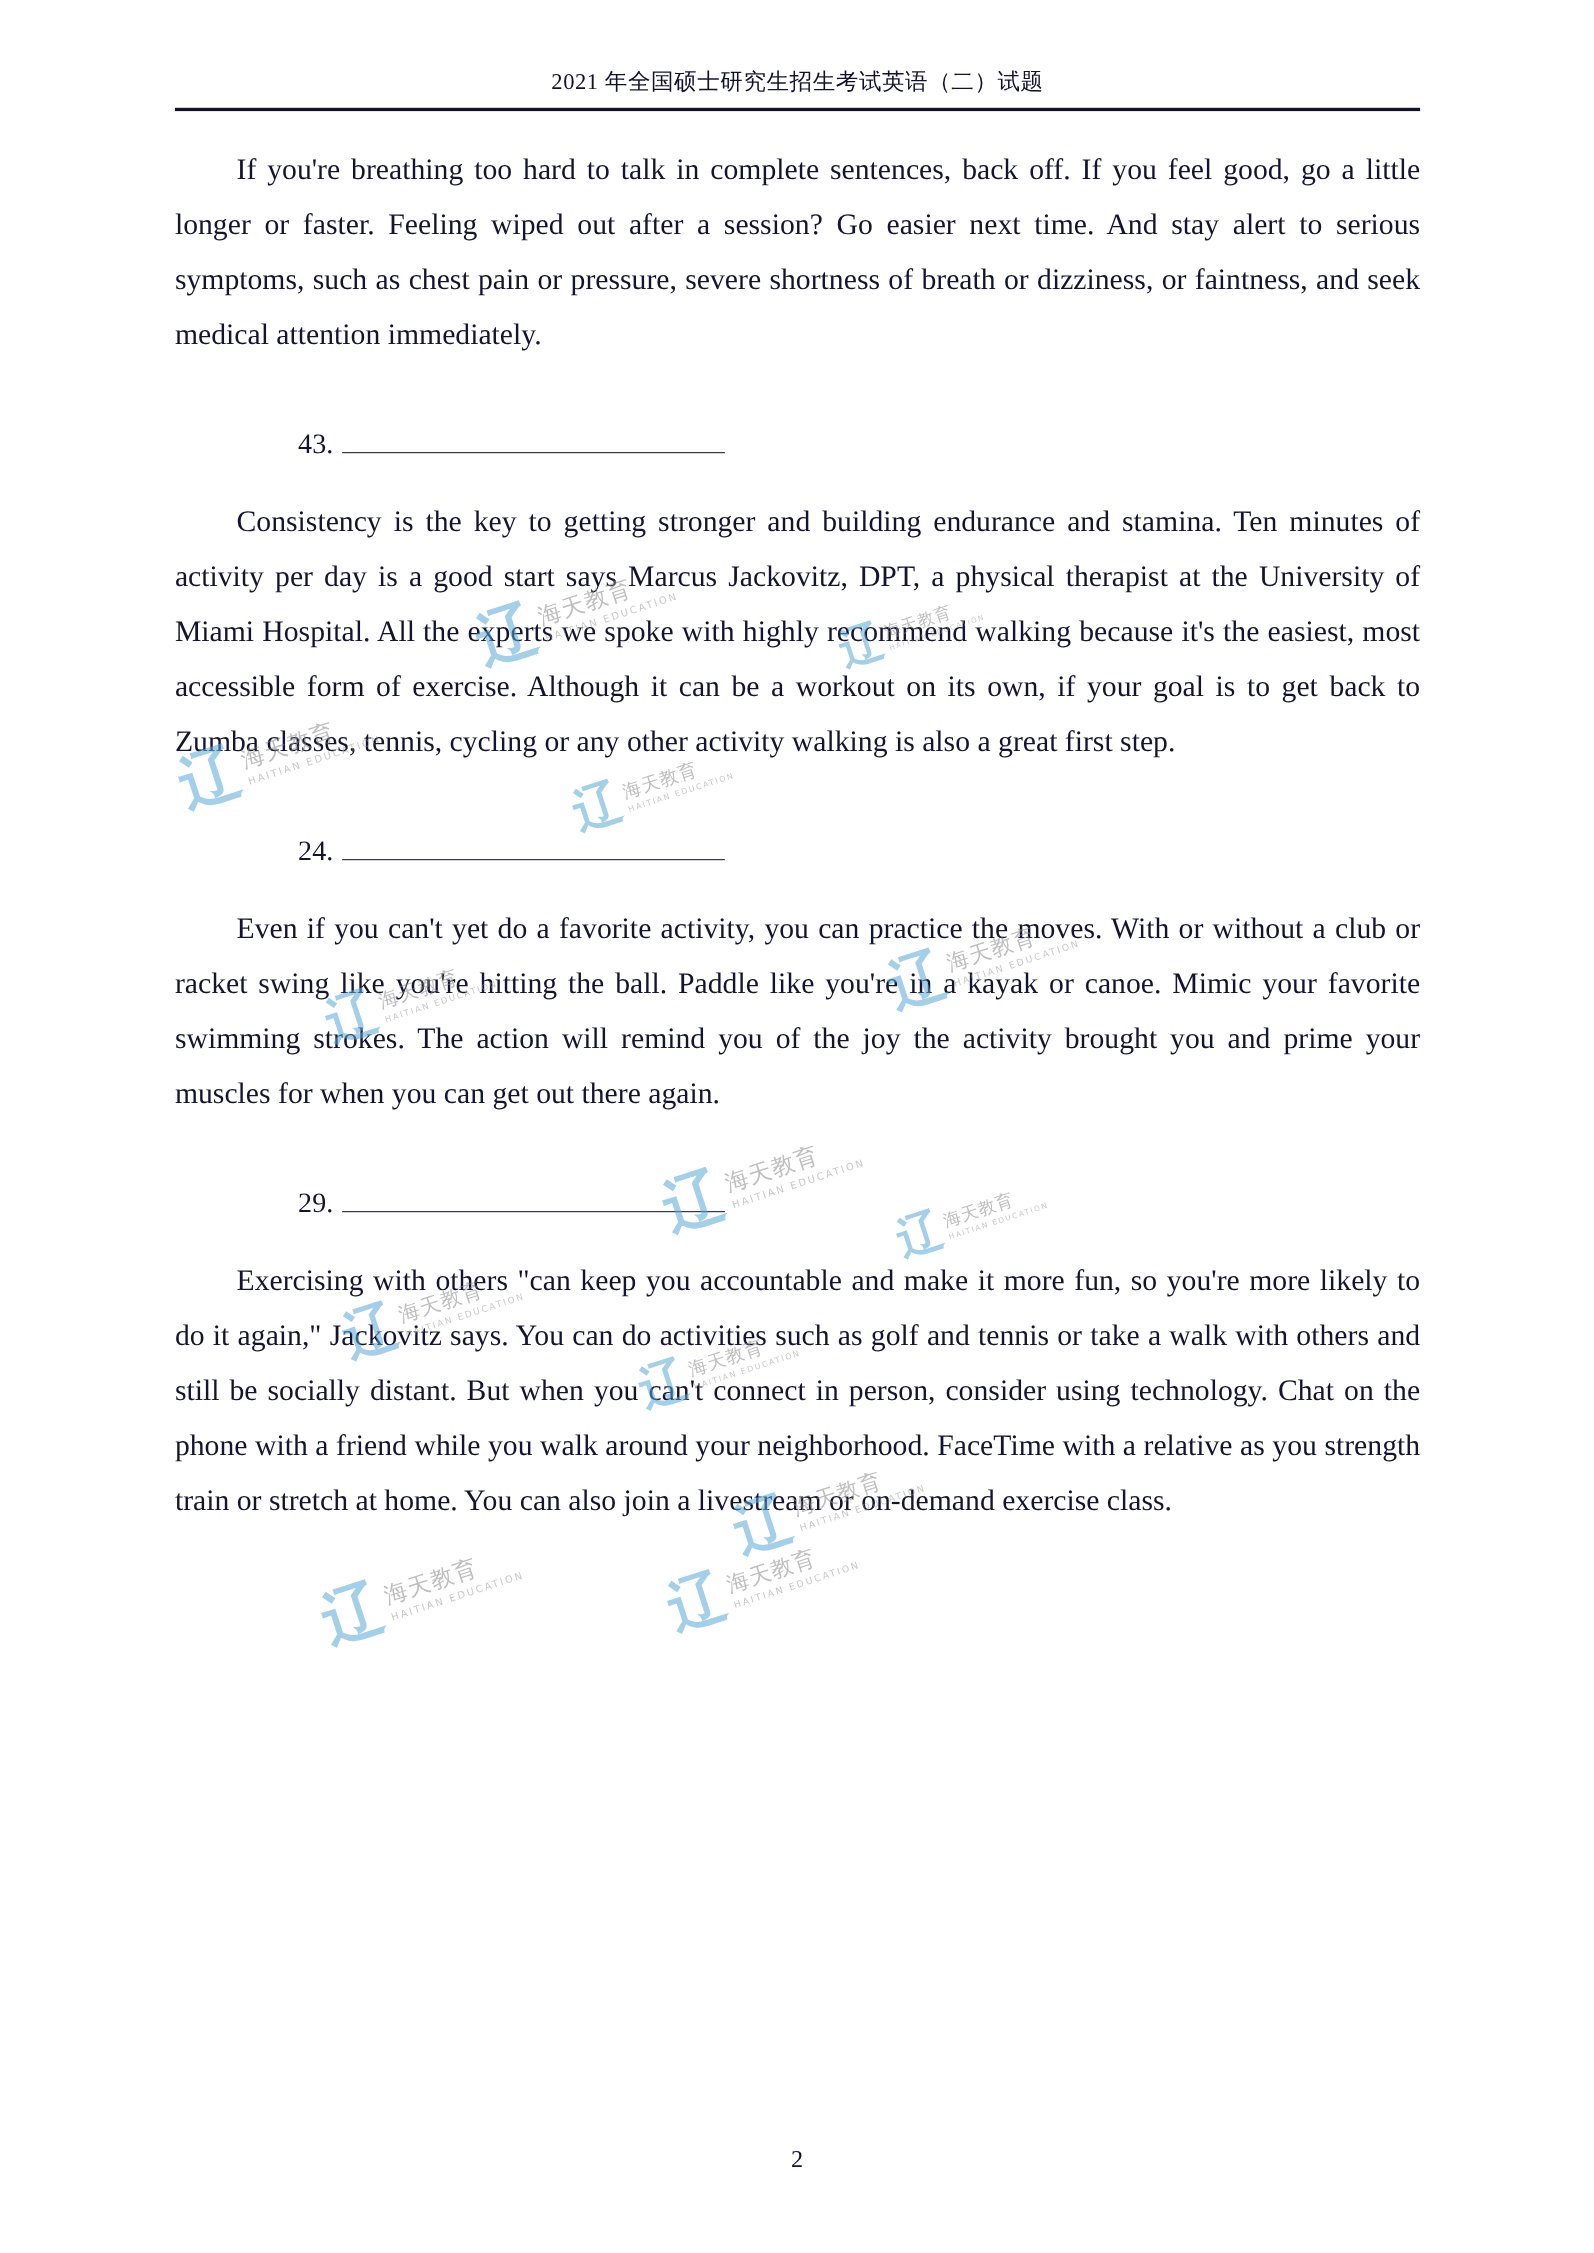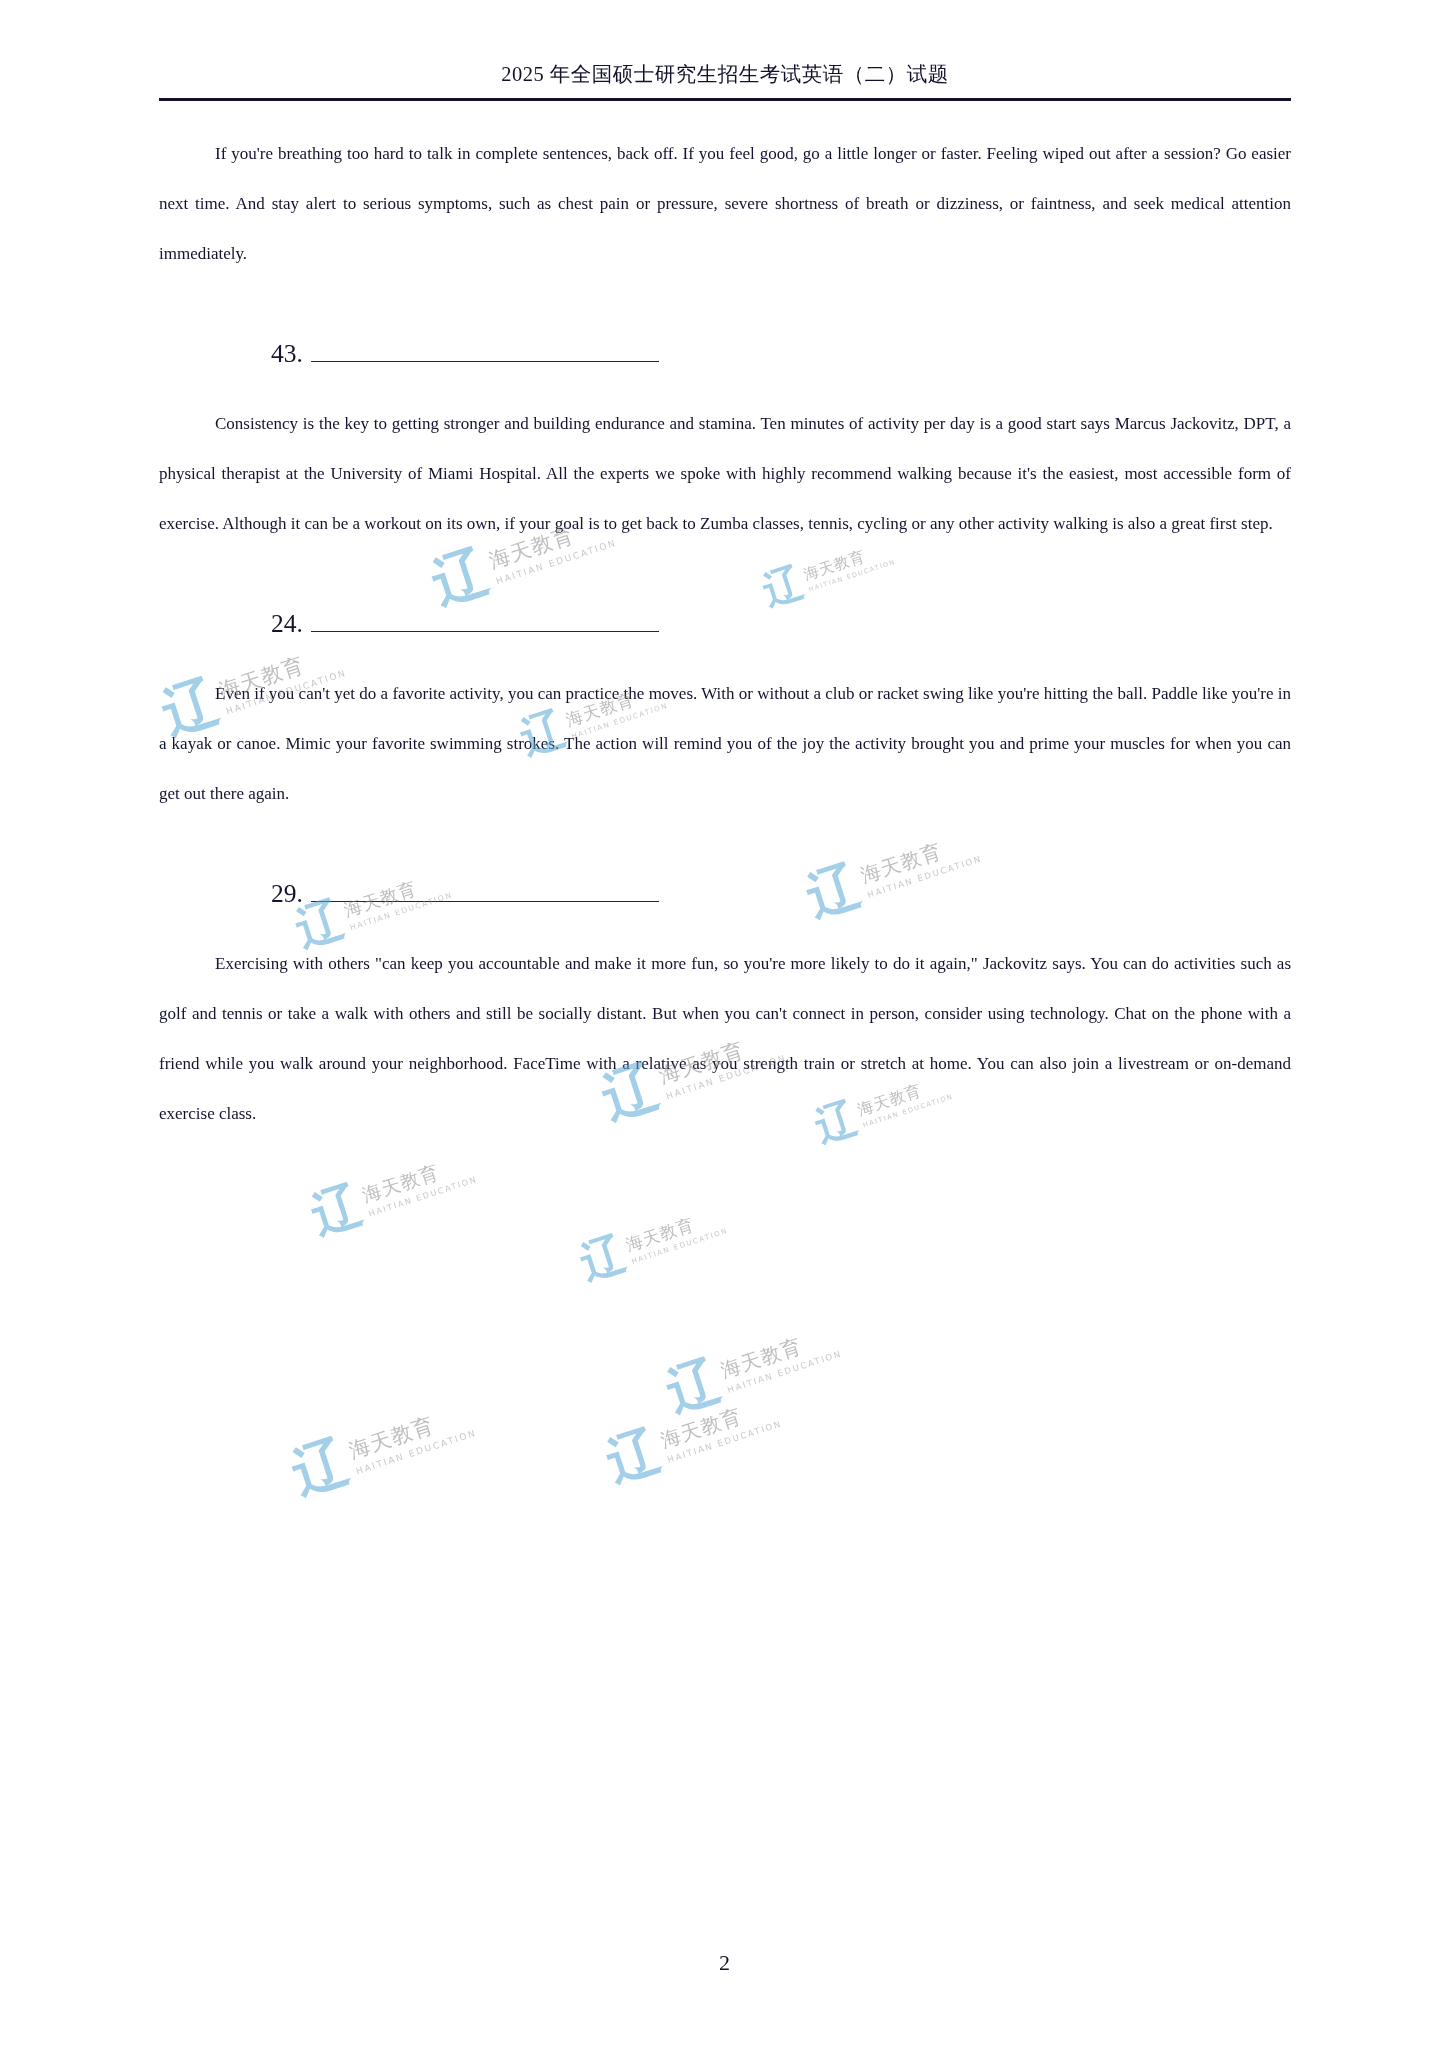"2025 年全国硕士研究生招生考试英语（二）试题" span { text: 2025 -> 2021 }
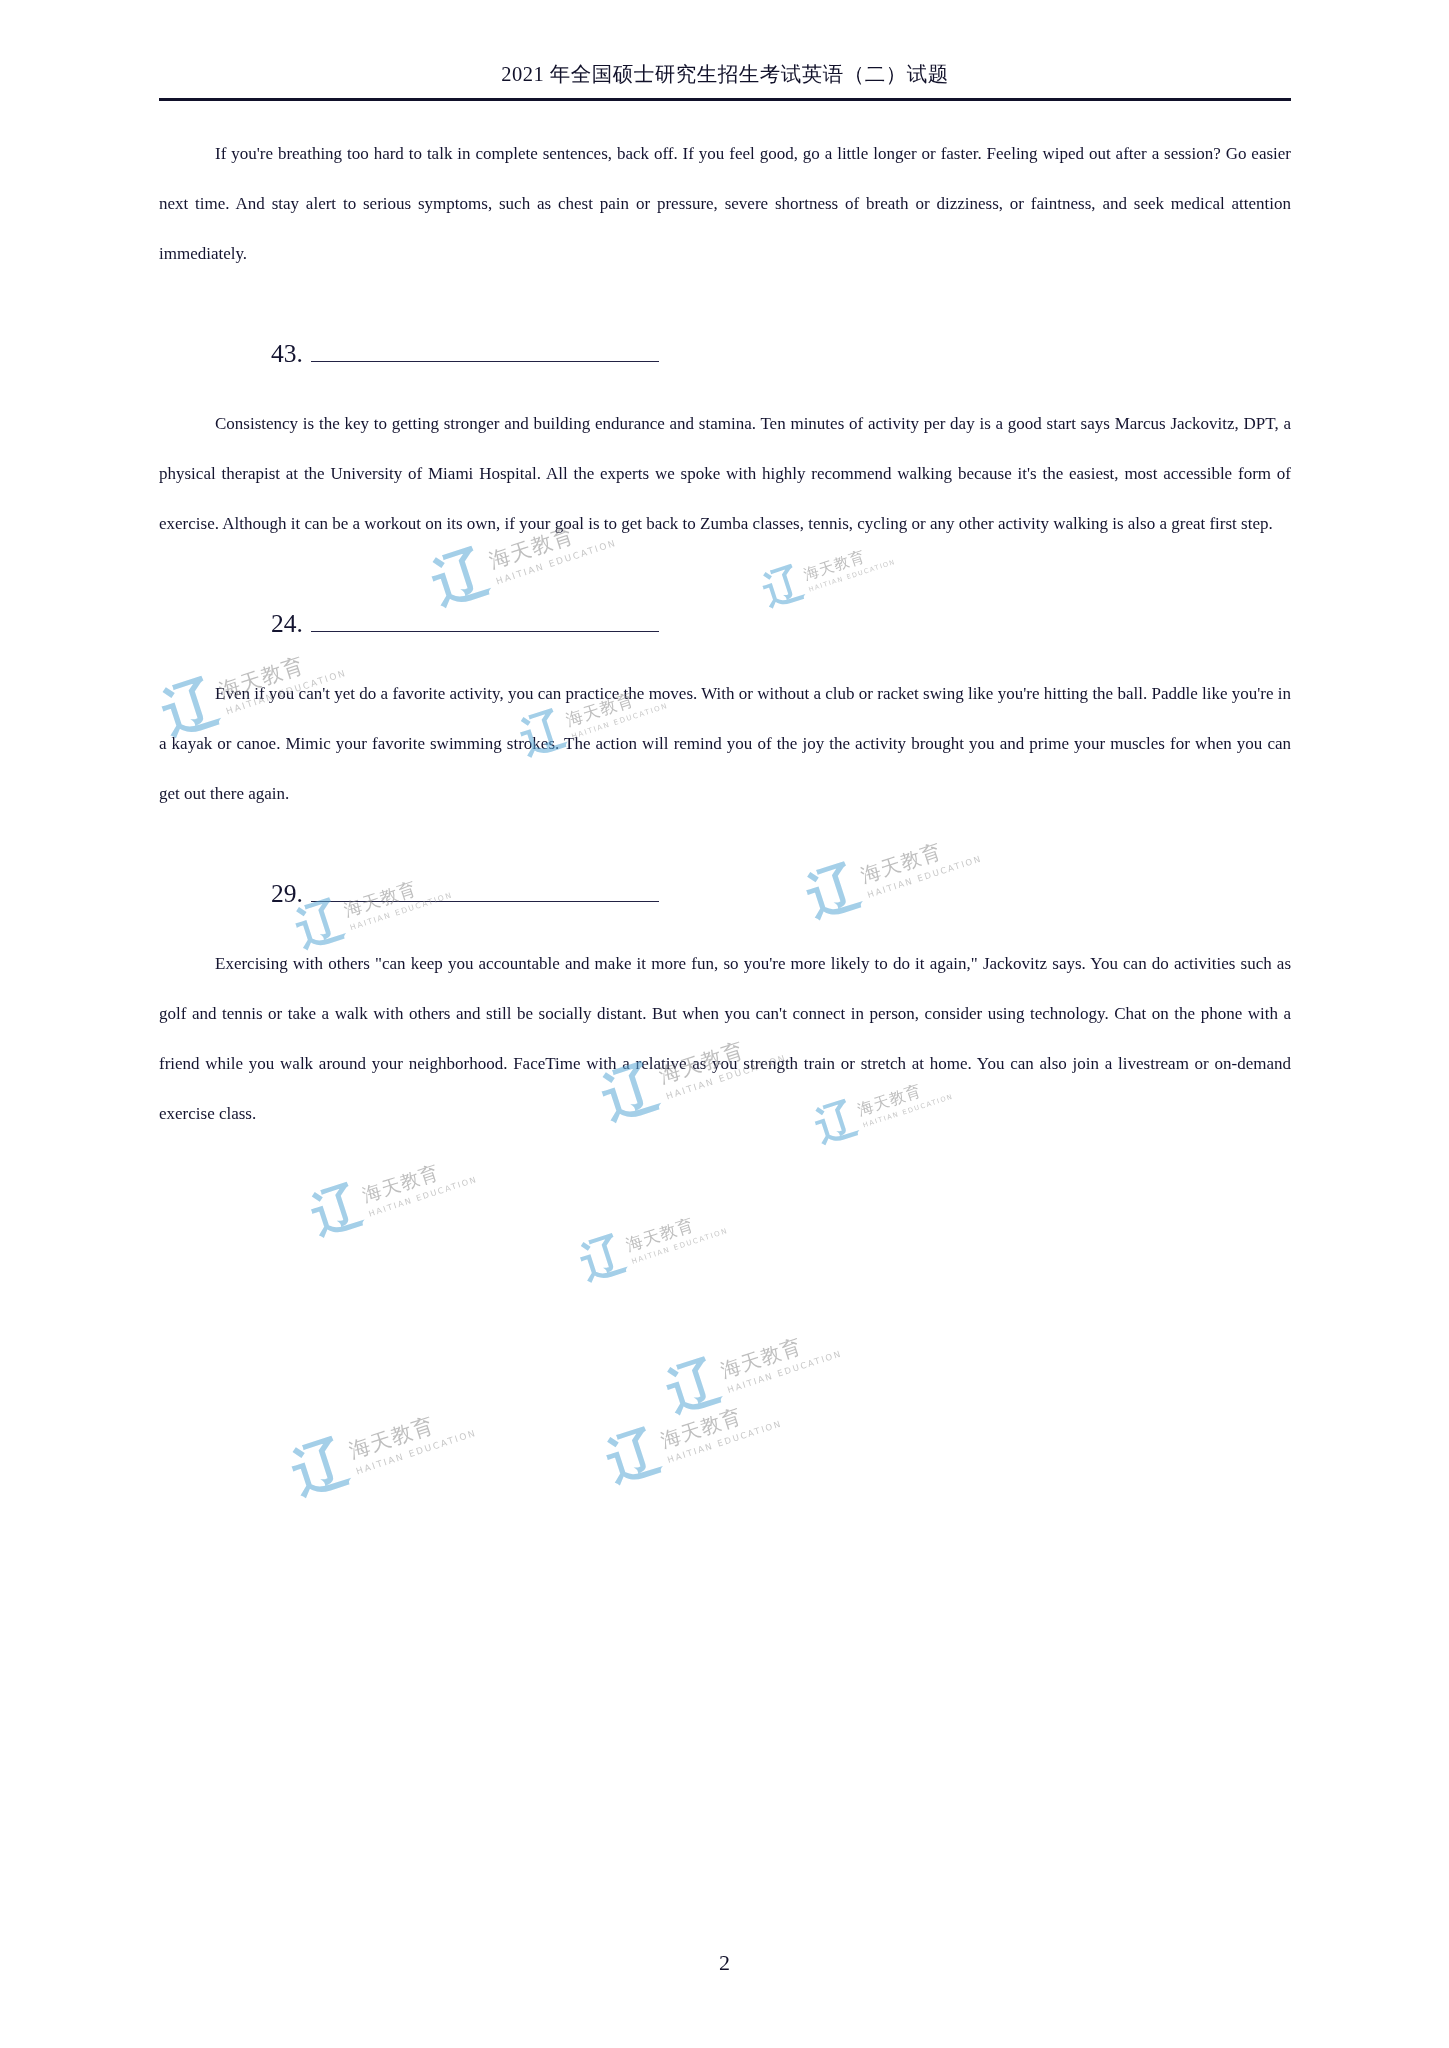"If you're breathing too hard" p.para { font-size: 17px -> 27px }
